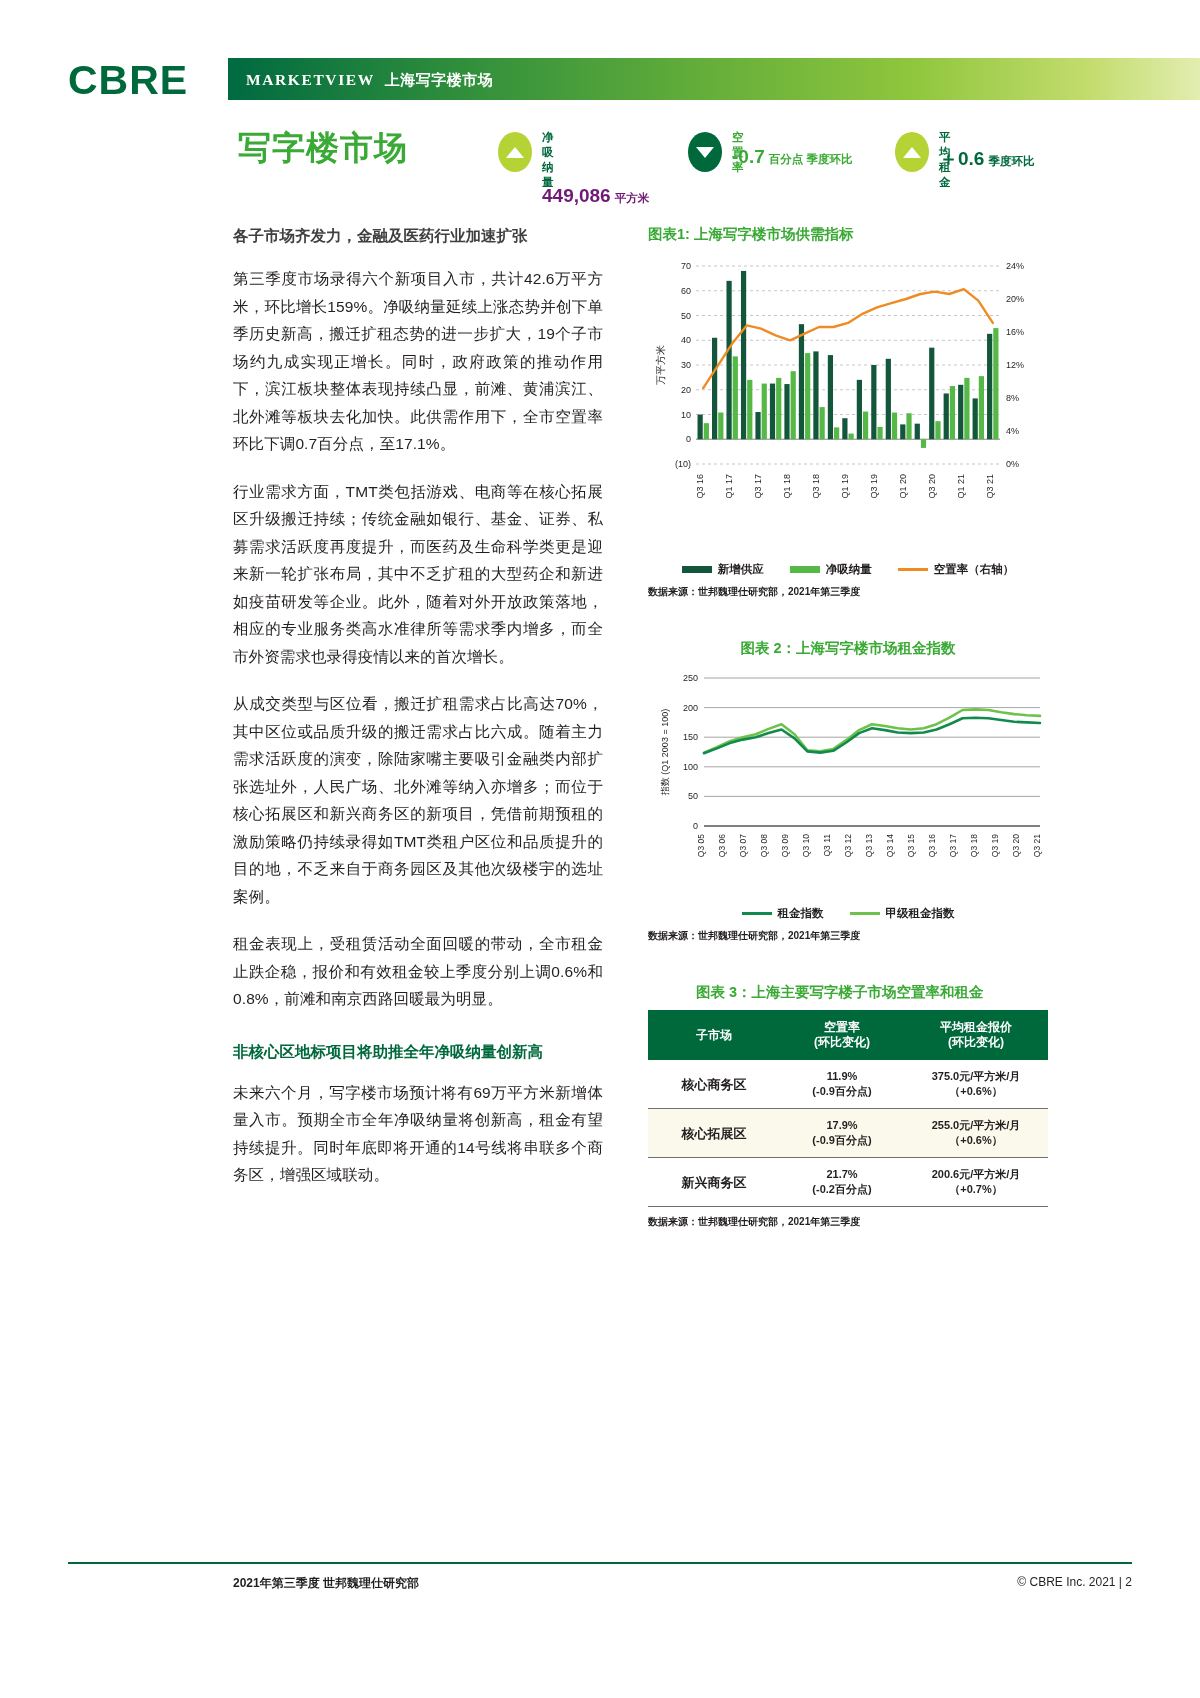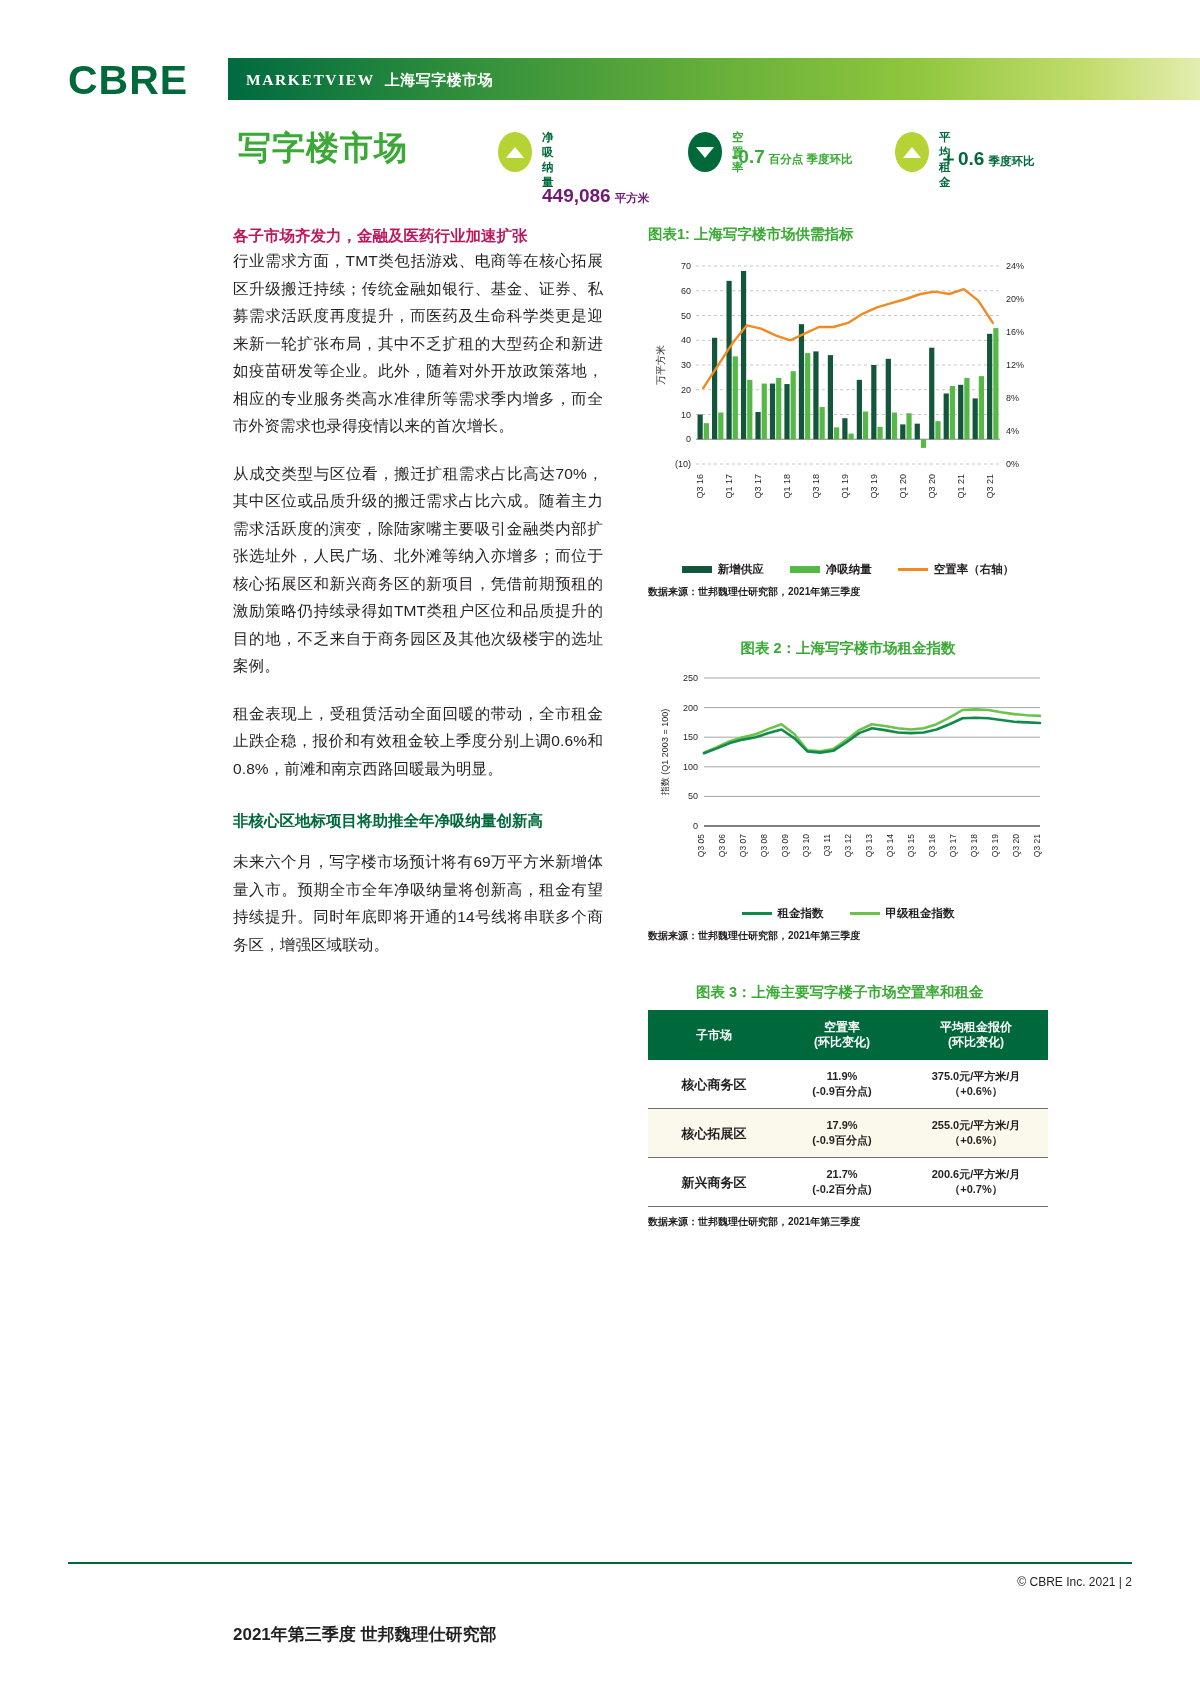"各子市场齐发力，金融及医药行业加速扩张" .sub-head { color: #be185d -> #404040; margin-bottom: none -> 18px }
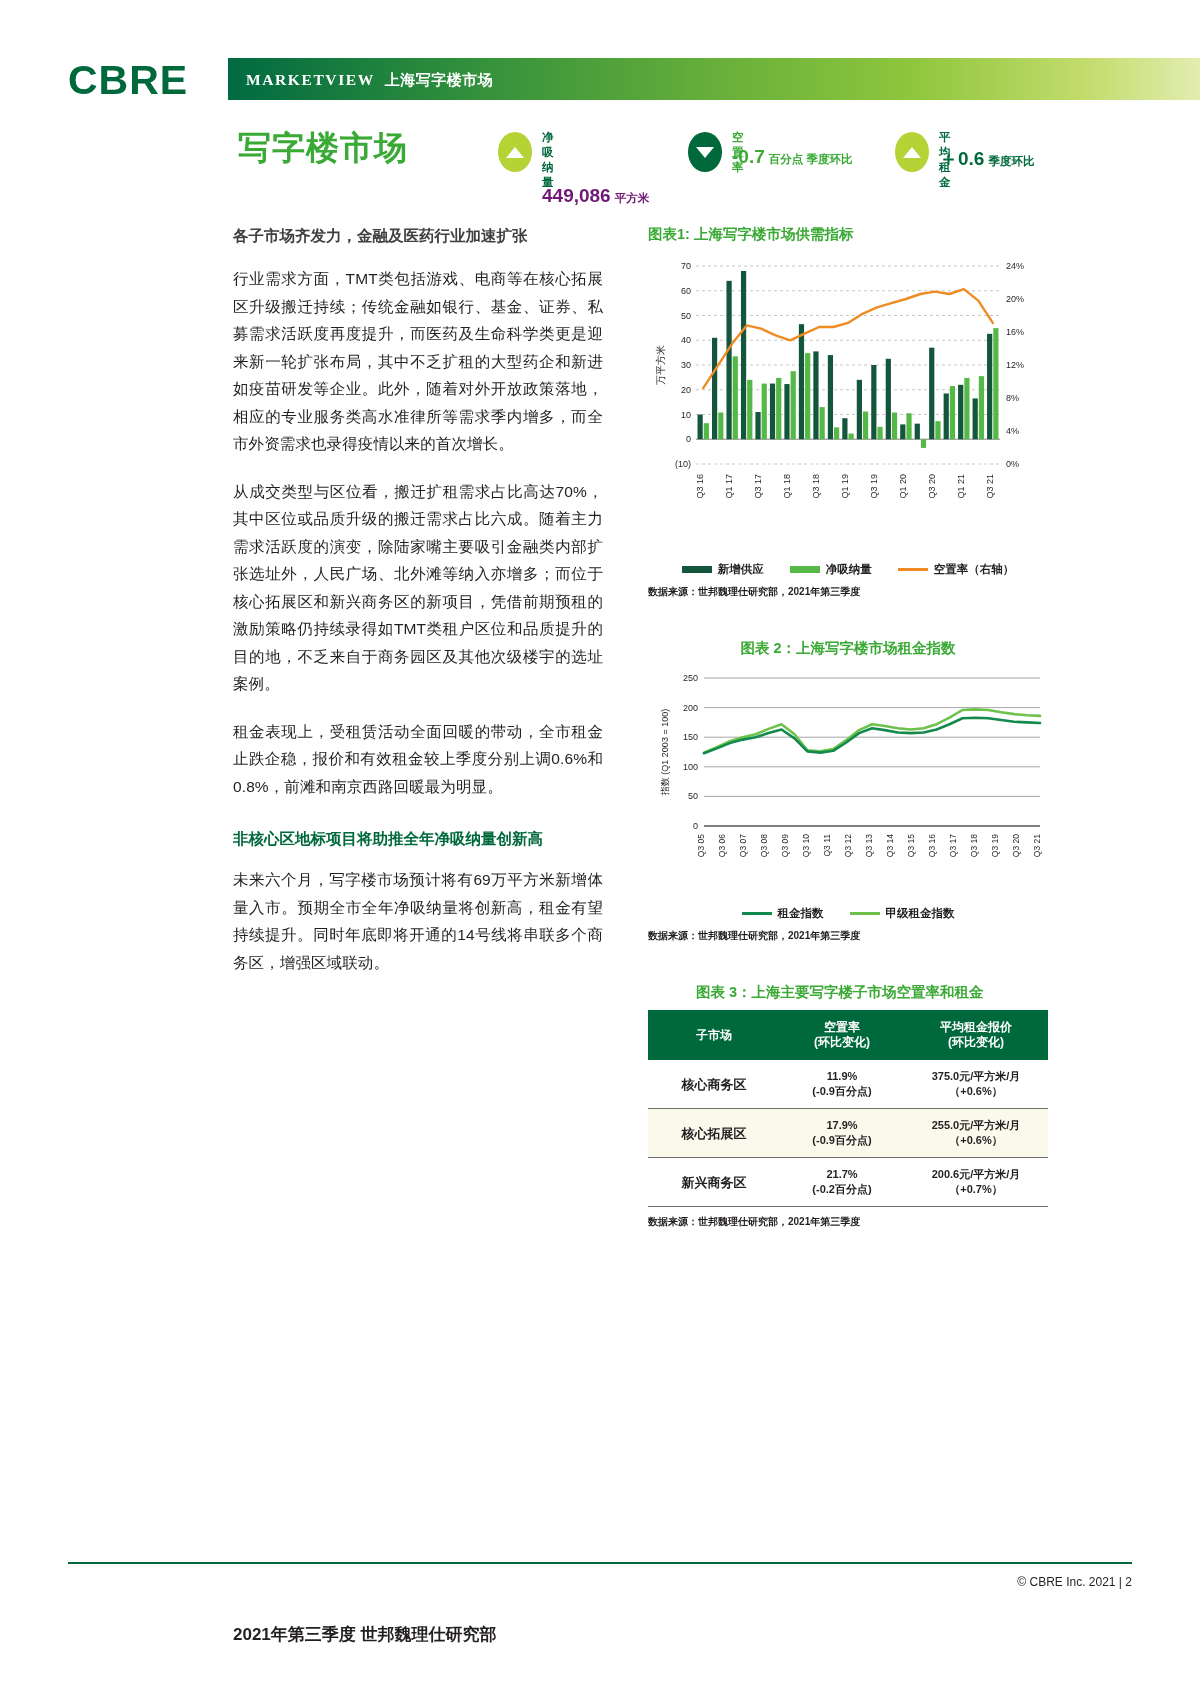"第三季度市场录得六个新项目入市，共计42.6万平方米，环比增长159%。净吸纳量" div.para { html: none -> <div>第三季度市场录得六个新项目入市，共计42.6万平方米，环比增长159%。净吸纳量延续上涨态势并创下单季历史新高，搬迁扩租态势的进一步扩大，19个子市场约九成实现正增长。同时，政府政策的推动作用下，滨江板块整体表现持续凸显，前滩、黄浦滨江、北外滩等板块去化加快。此供需作用下，全市空置率环比下调0.7百分点，至17.1%。</div> }
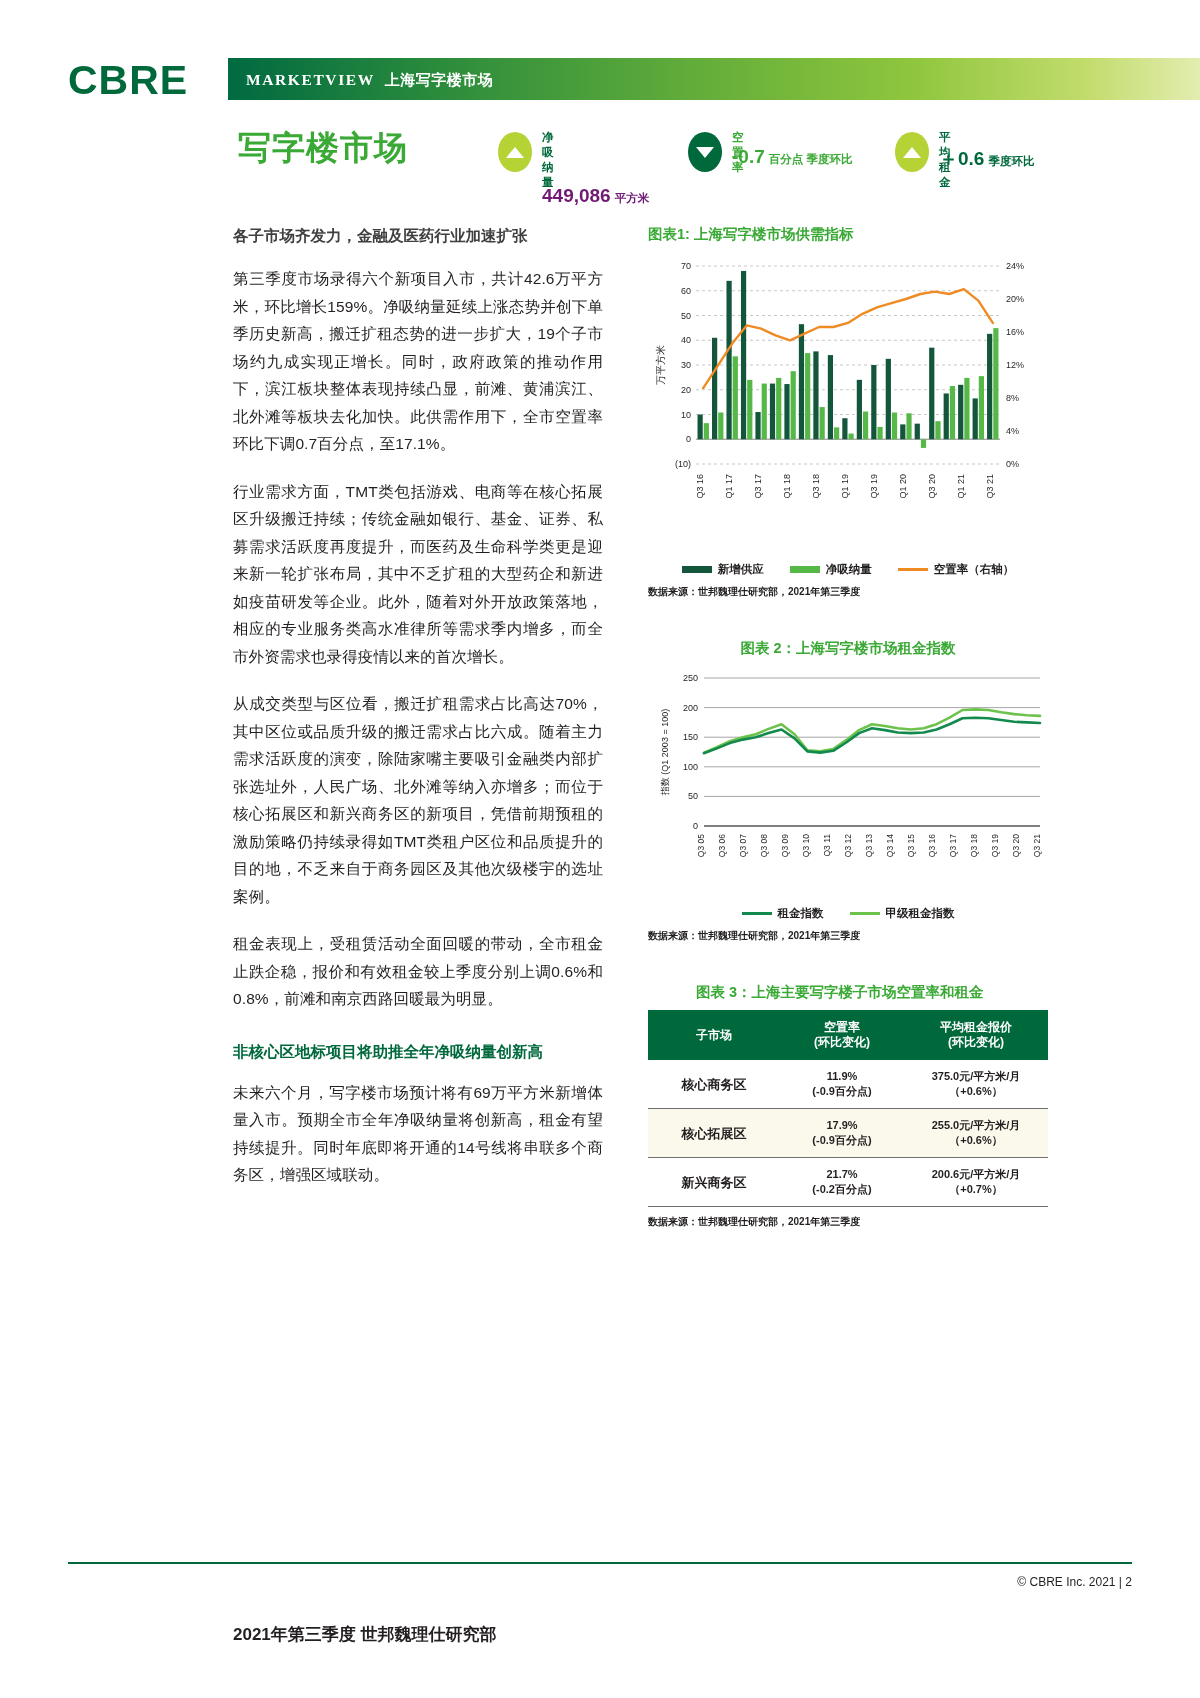"2021年第三季度 世邦魏理仕研究部" .footer-left { font-size: 17px -> 12px; margin-top: 48px -> none }
